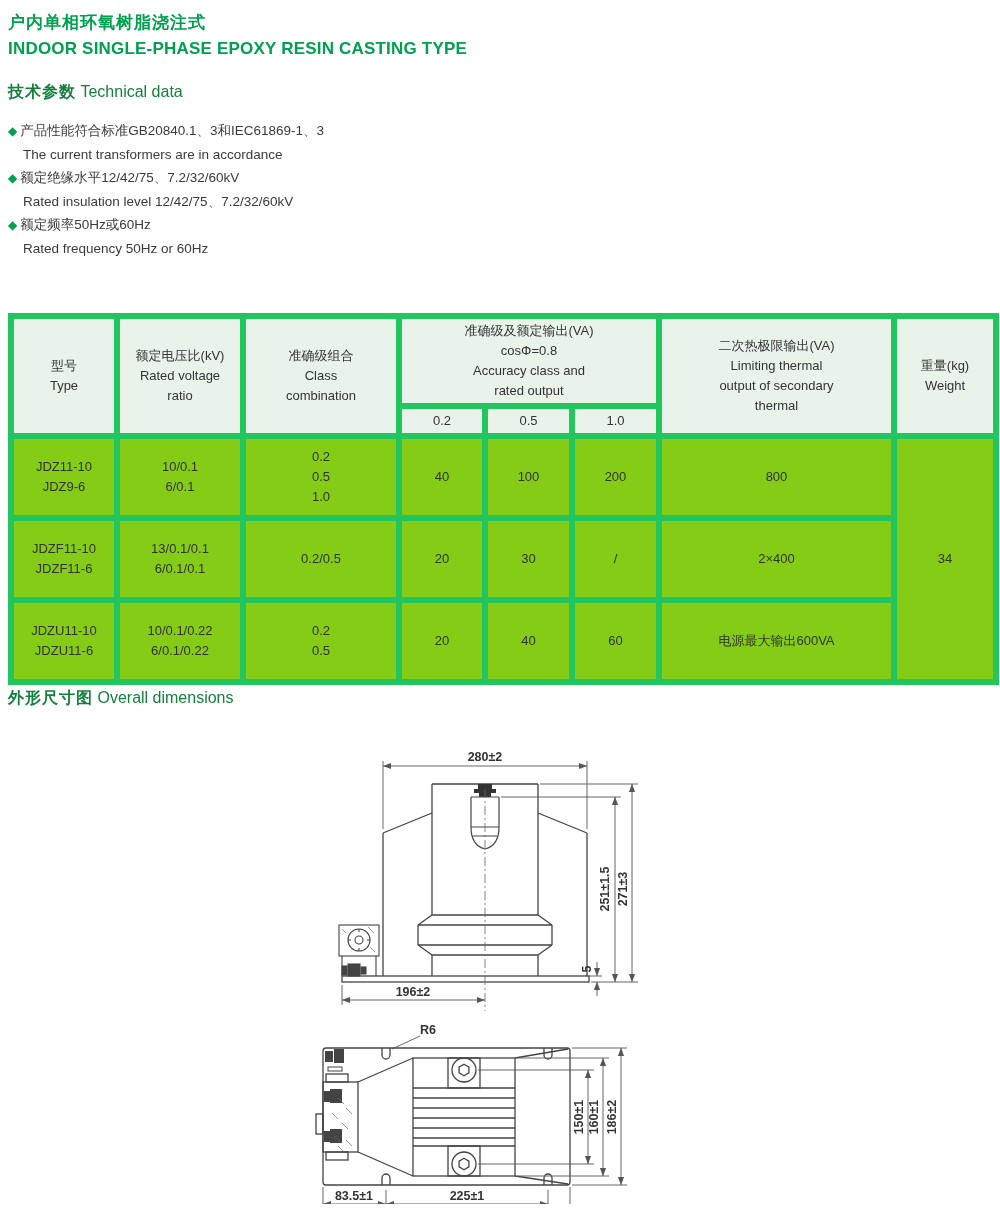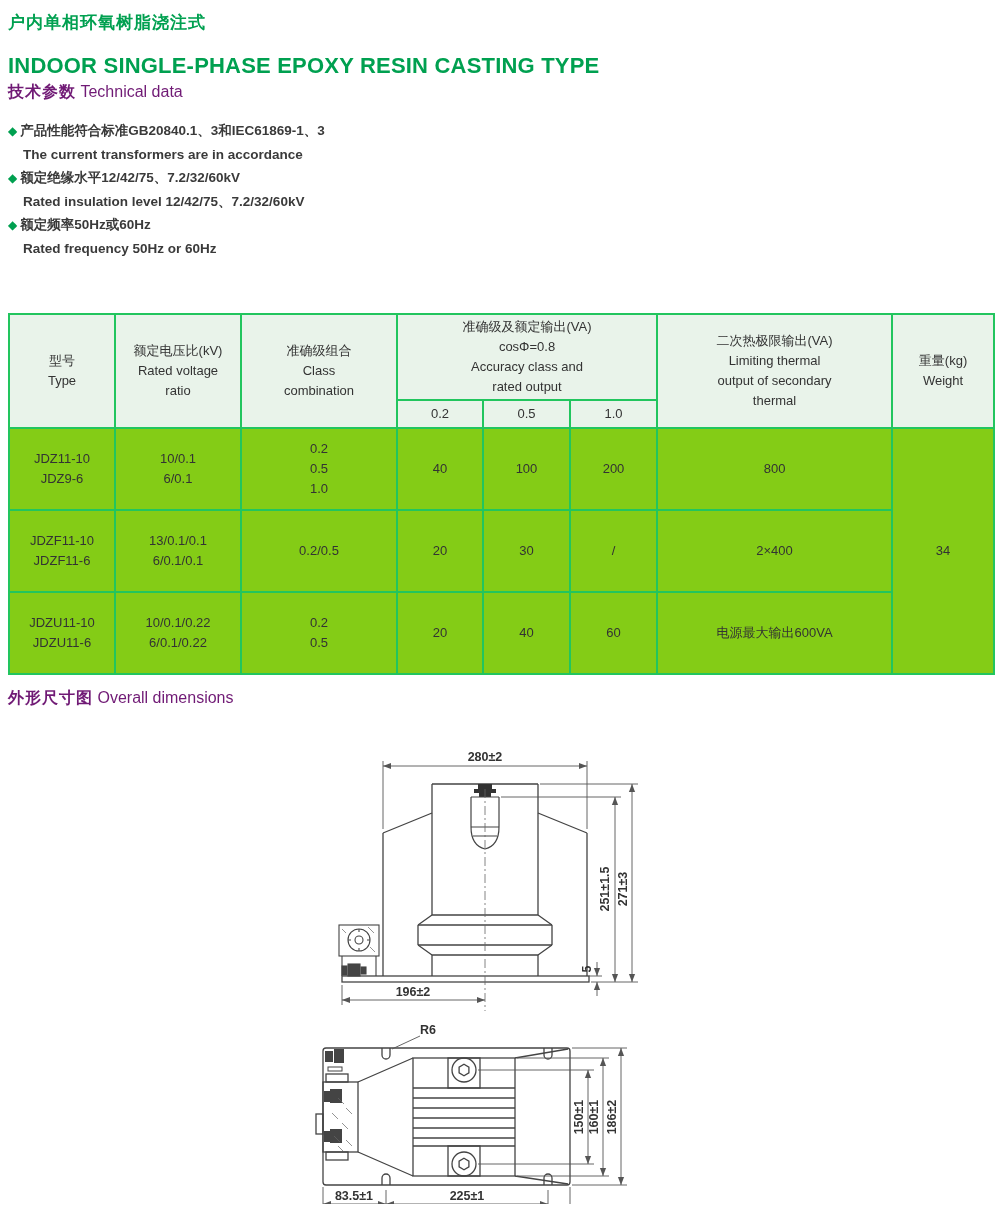"INDOOR SINGLE-PHASE EPOXY RESIN CASTING" .t-en { font-size: 22px -> 17px; margin-top: 16px -> 3px }
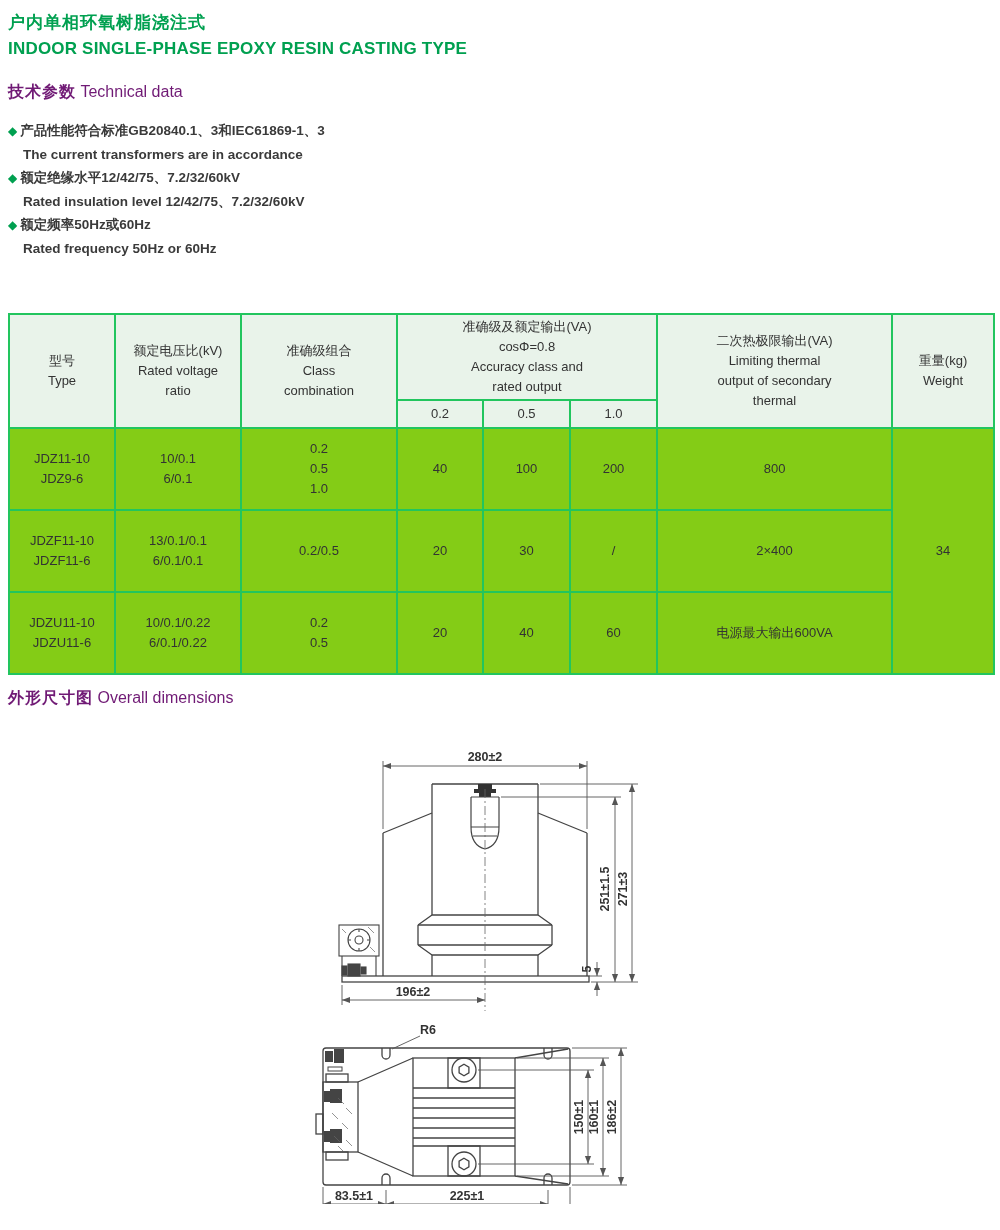"技术参数 Technical data" .sec { color: #701a75 -> #15803d }
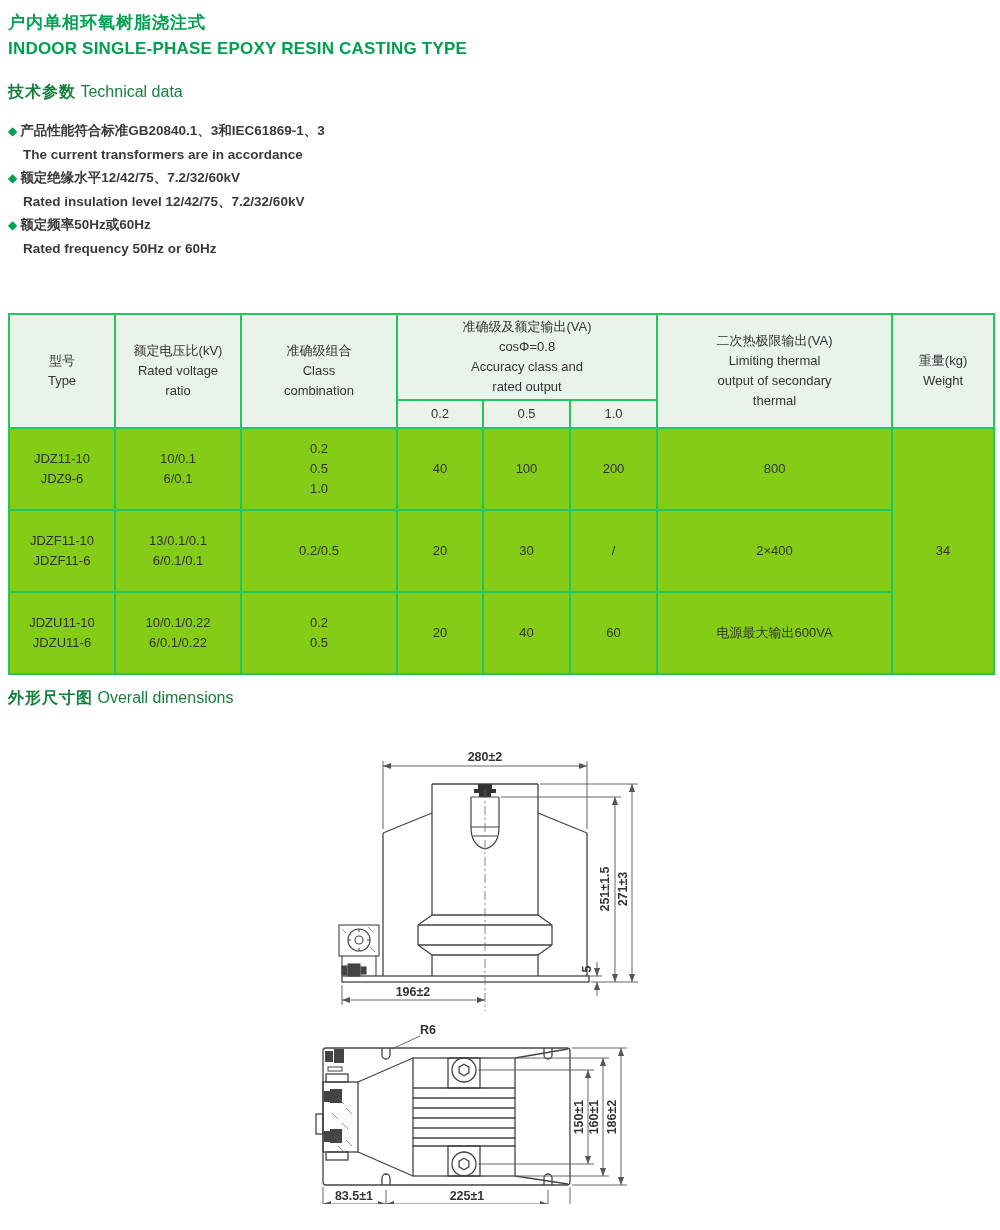"◆ 产品性能符合标准GB20840.1、3和IEC61869-1、3" .features { font-weight: bold -> none }
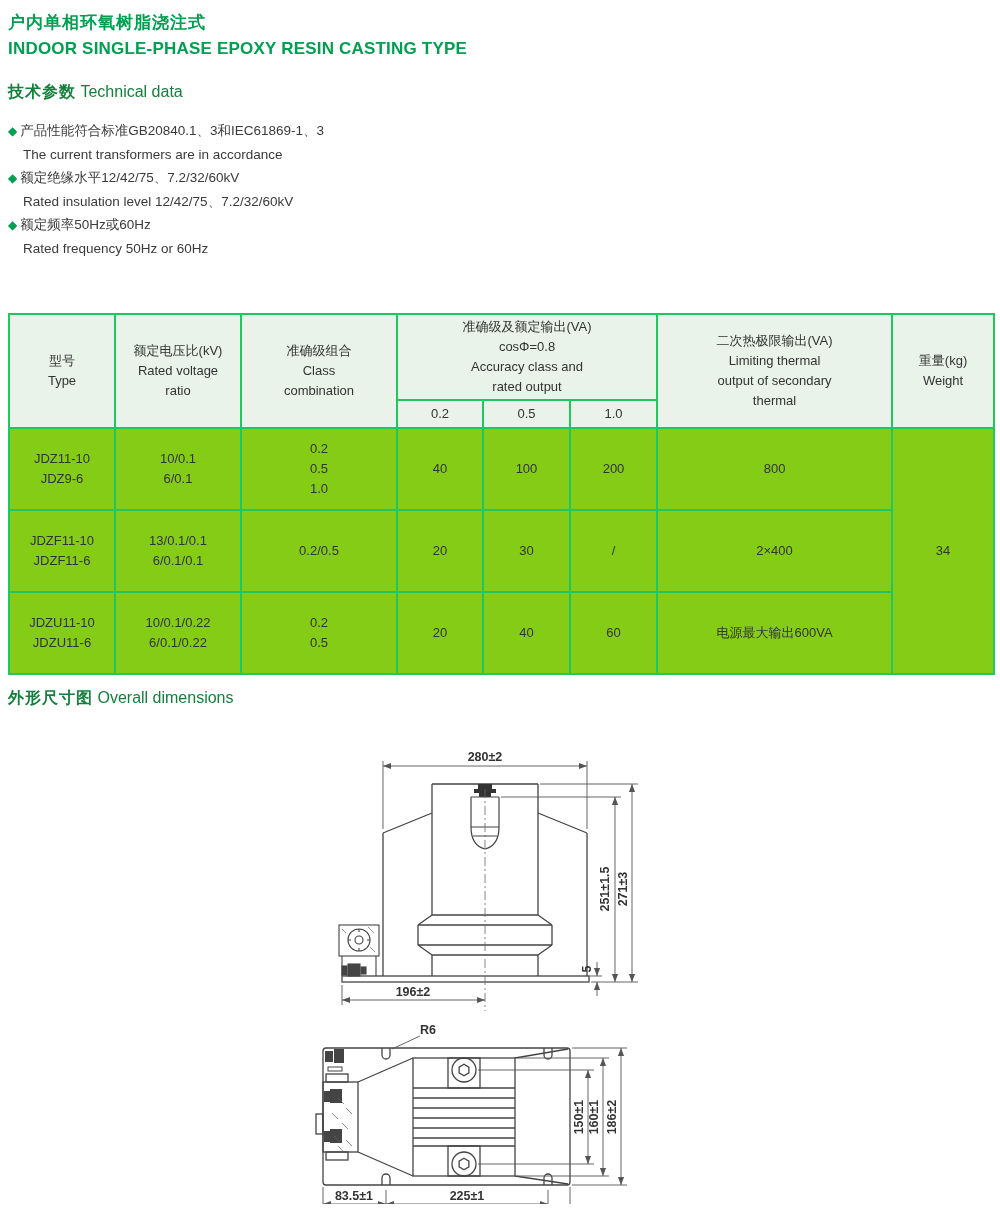"准确级及额定输出(VA)" table.spec th,table.spec td { border: 2px solid #22c55e -> 6px solid #22c55e }
